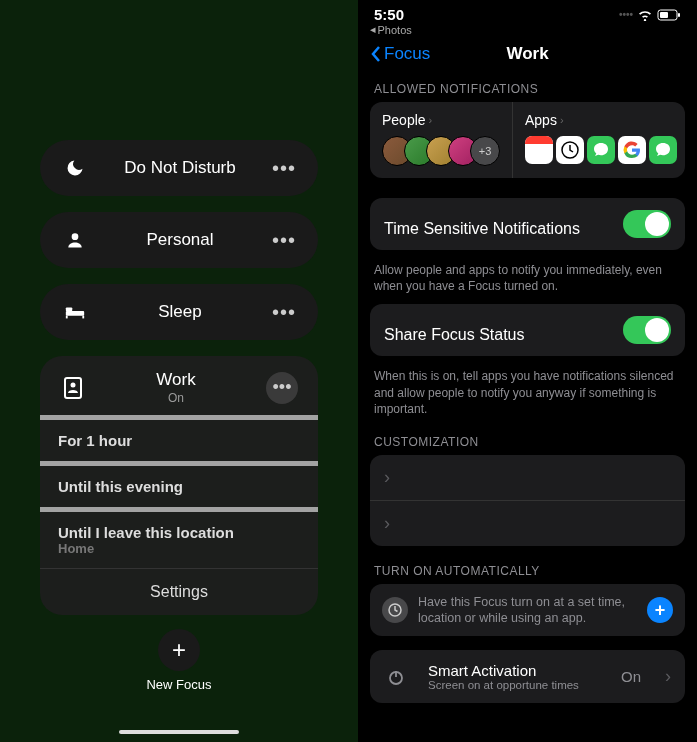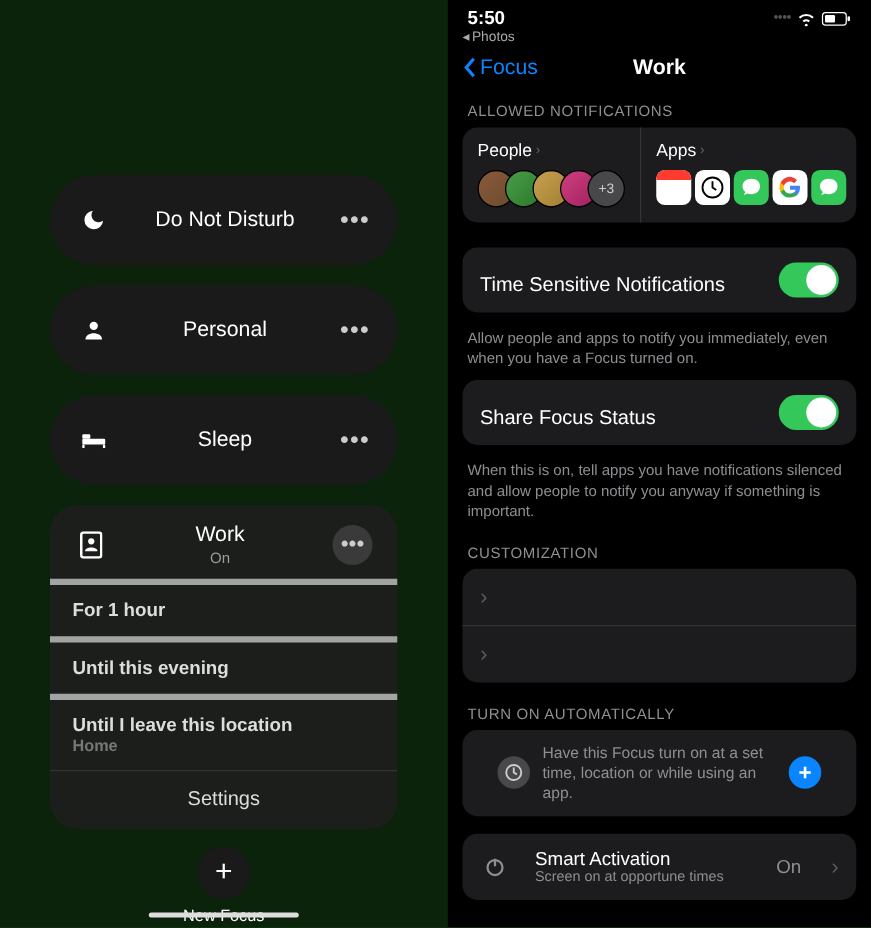"Do Not Disturb" .focus-pill { height: 72px -> 56px }
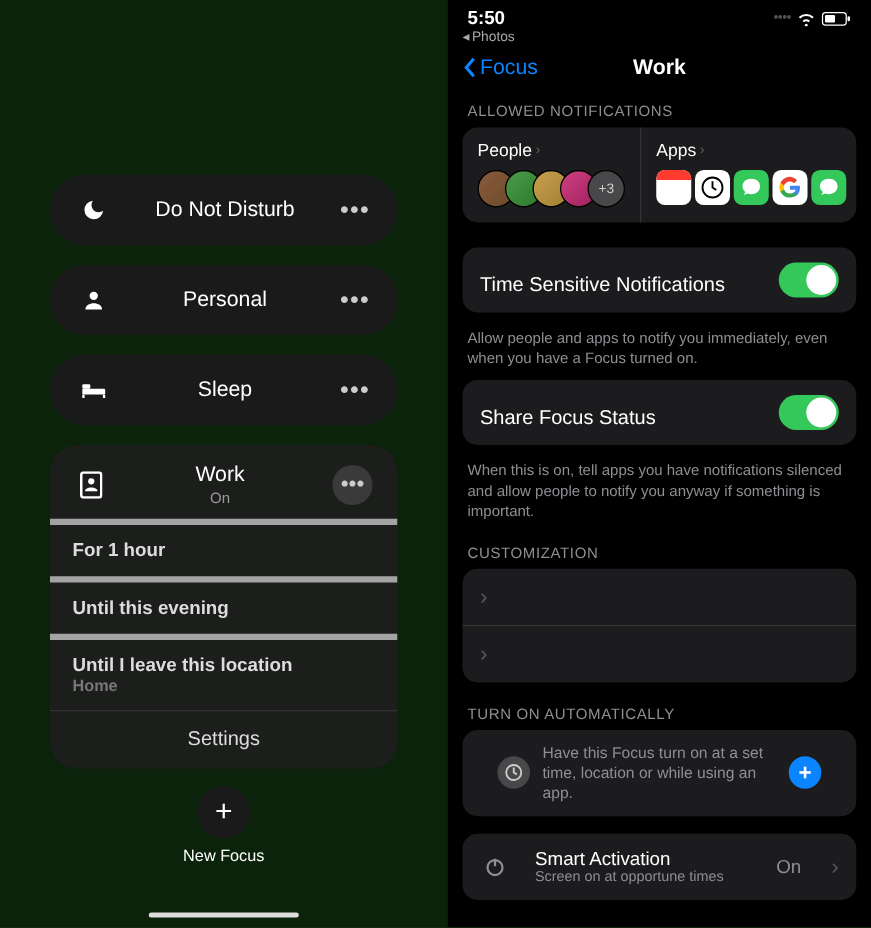"Have this Focus turn on" .turn-on-row { padding: 10px 28px -> 10px 12px }
